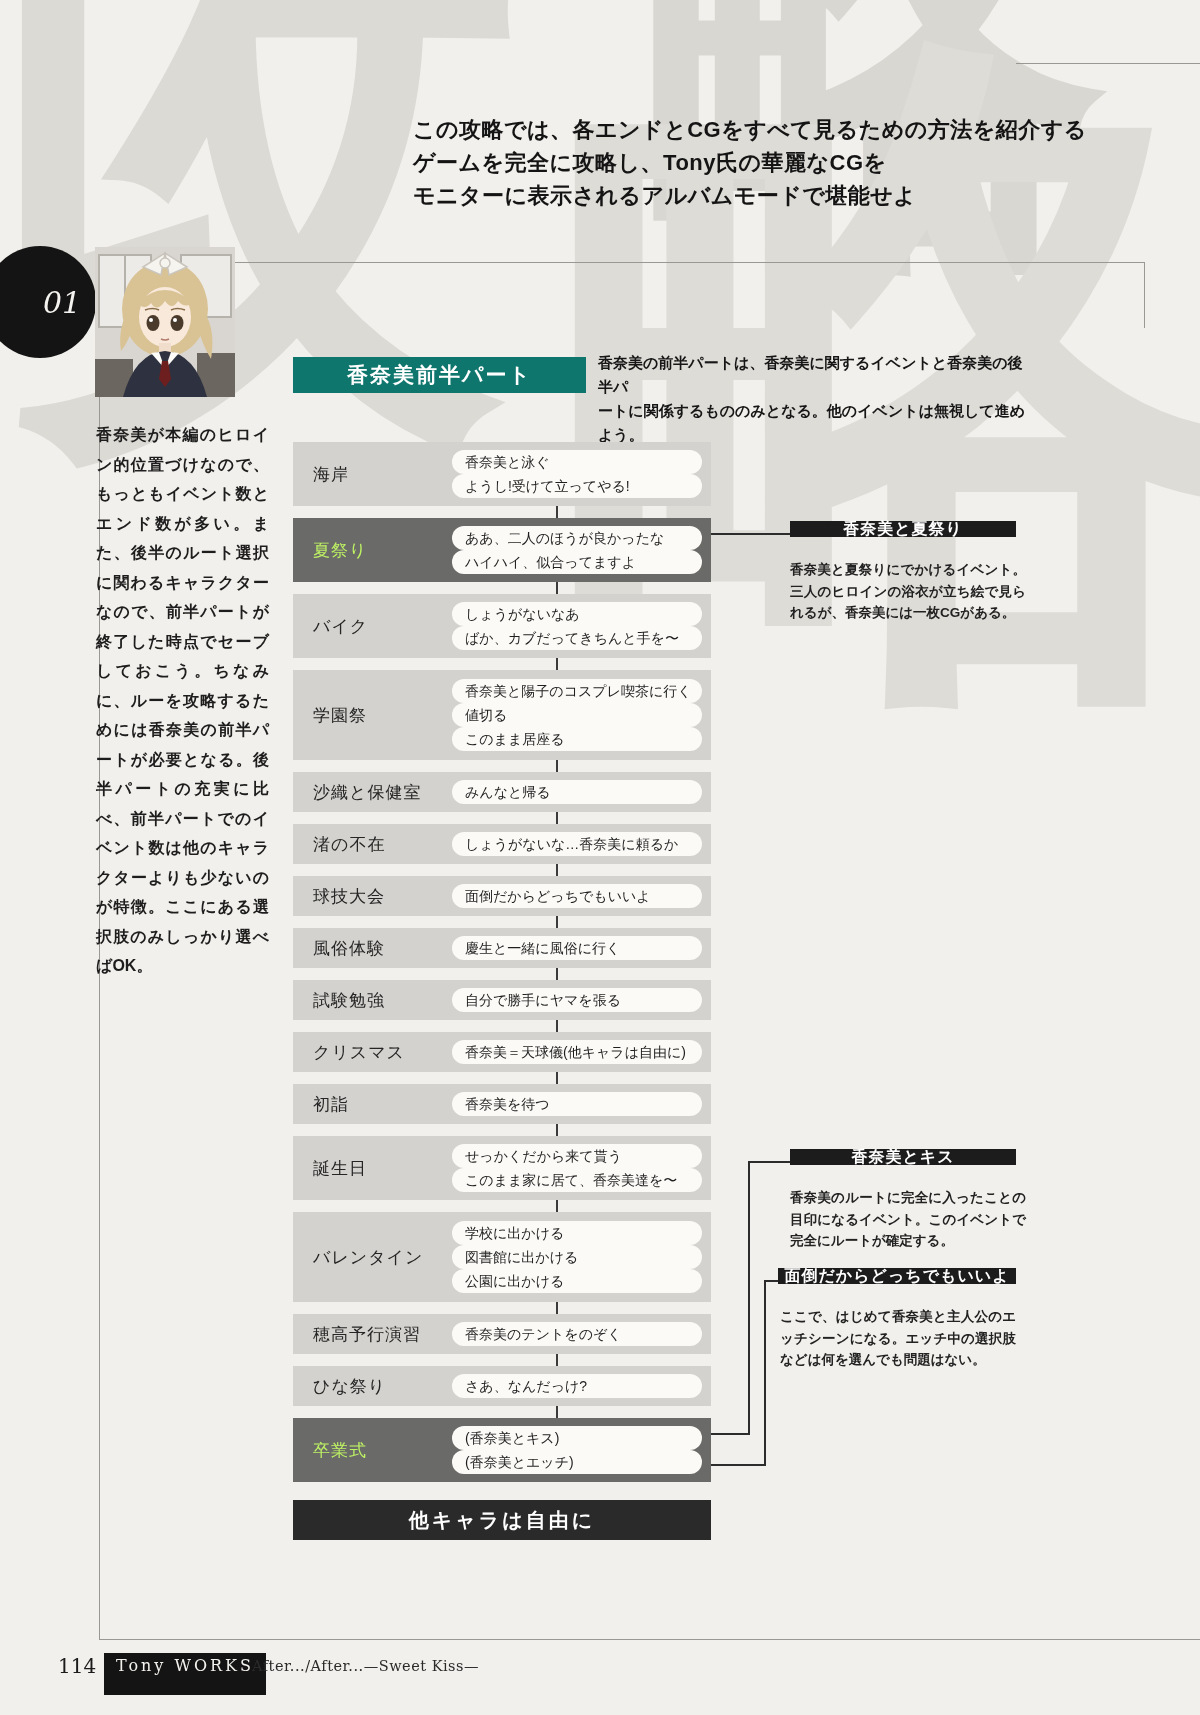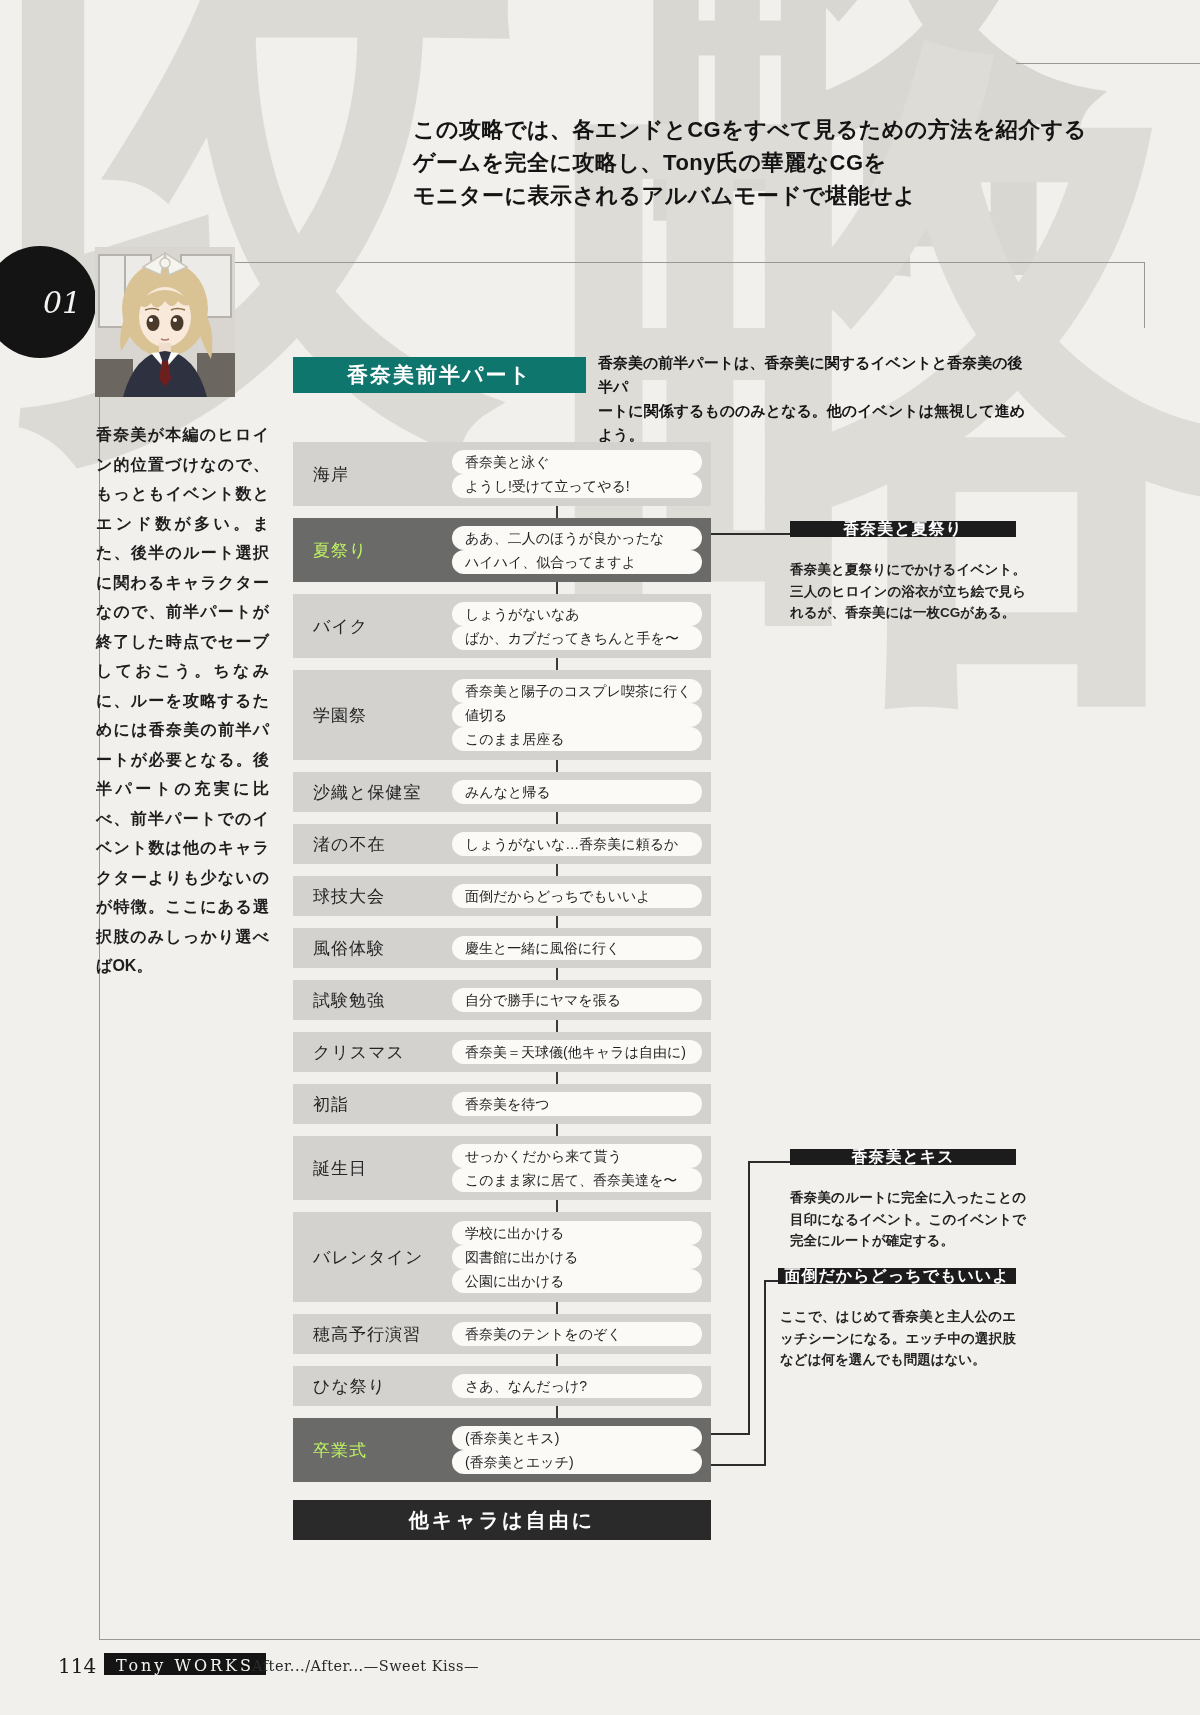"Tony WORKS" .brand-box { padding: 3px 12px 0 -> 3px 12px 20px }
